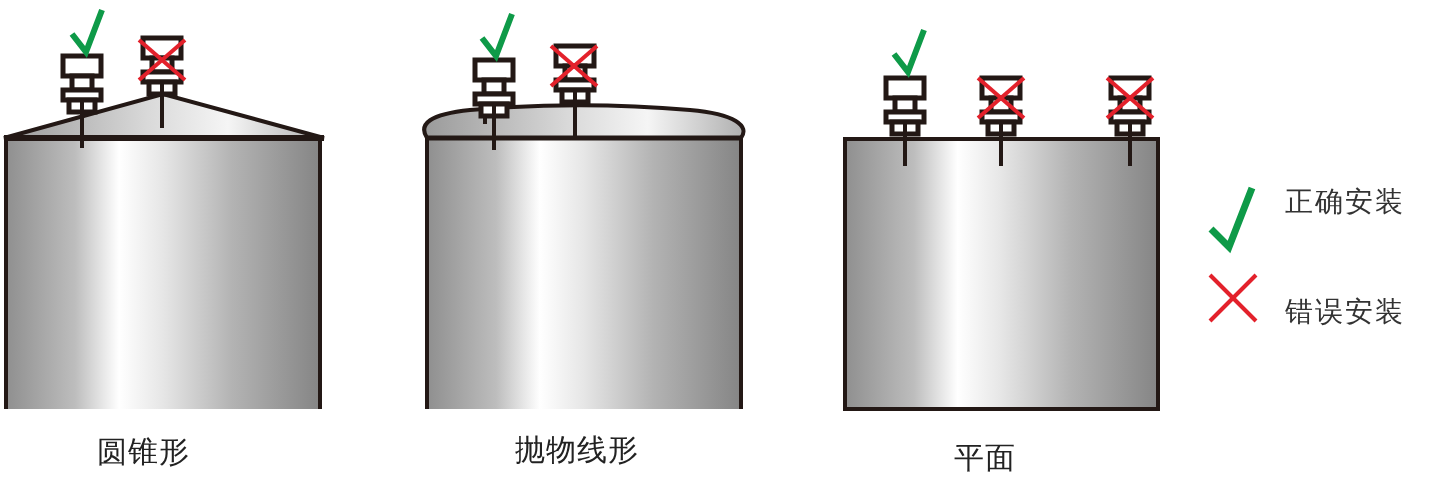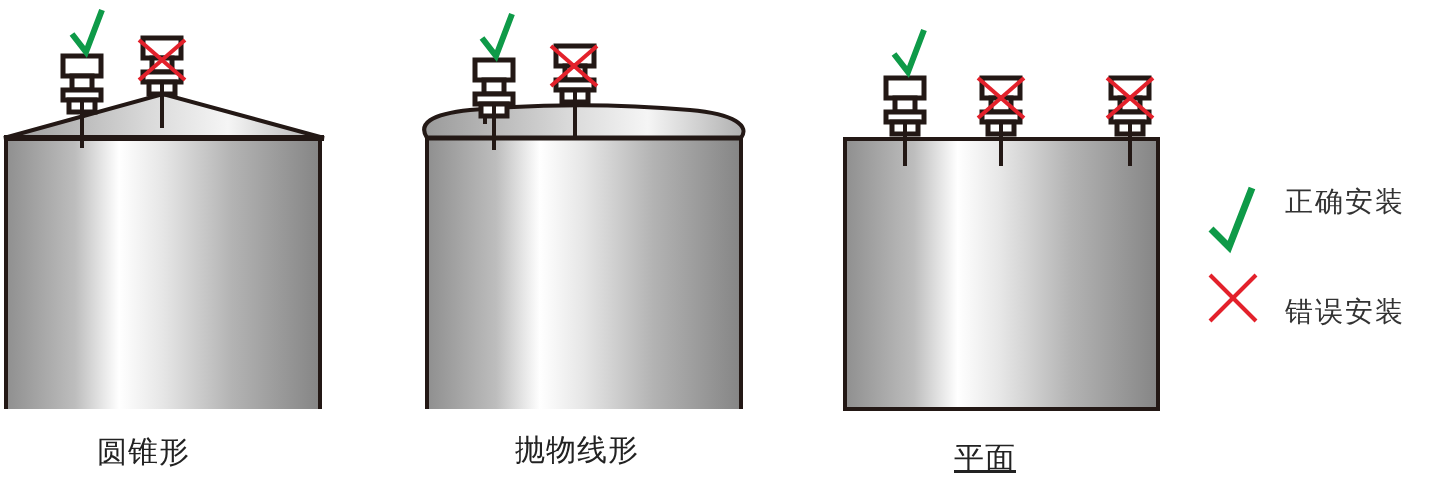"平面" div.label { text-decoration: underline -> none }
